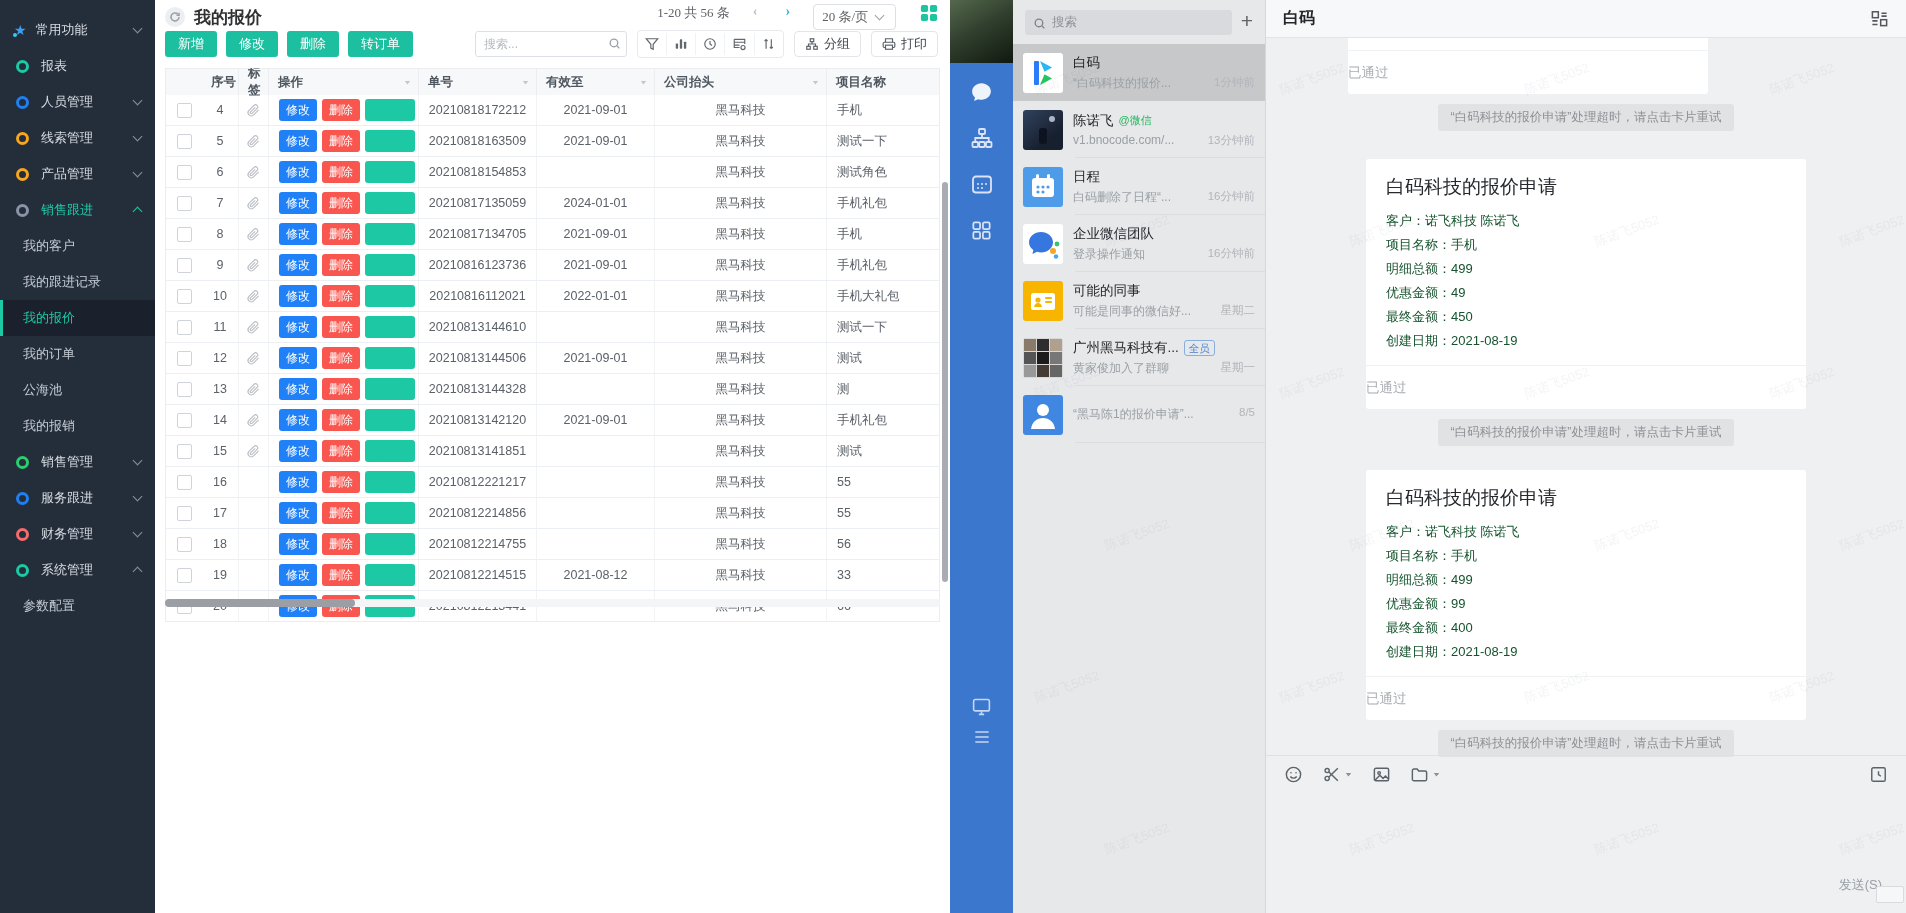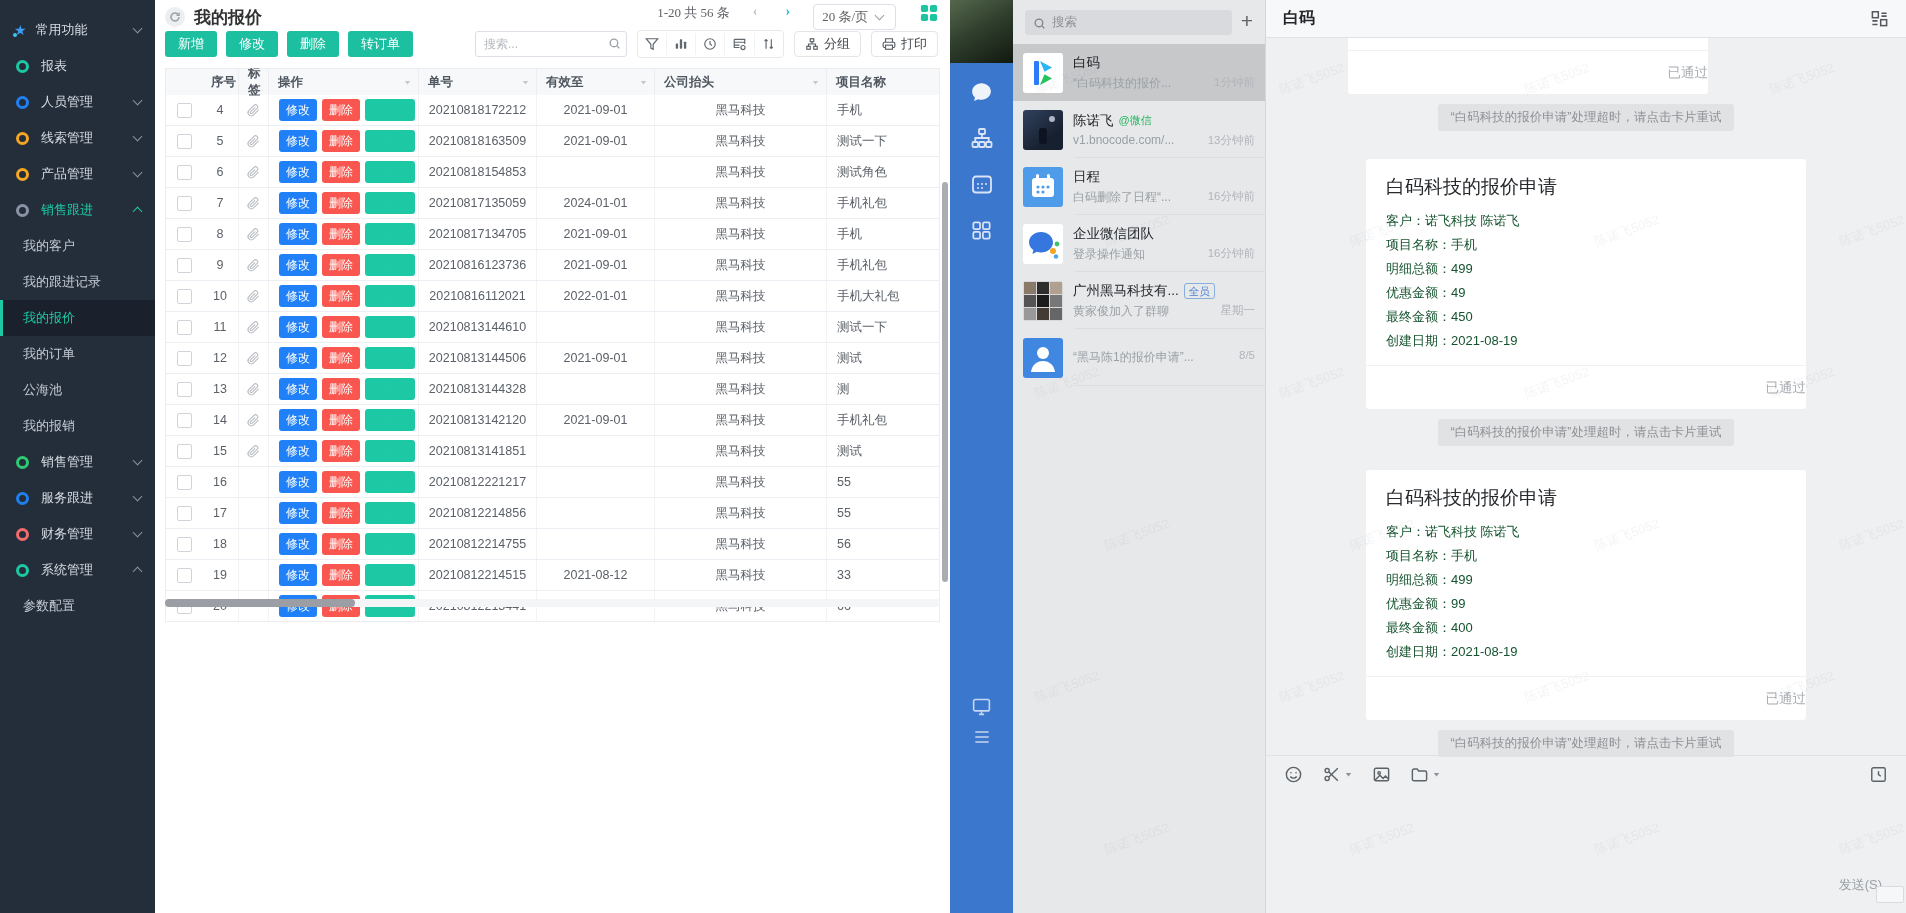"已通过" .card-foot { text-align: right -> left }
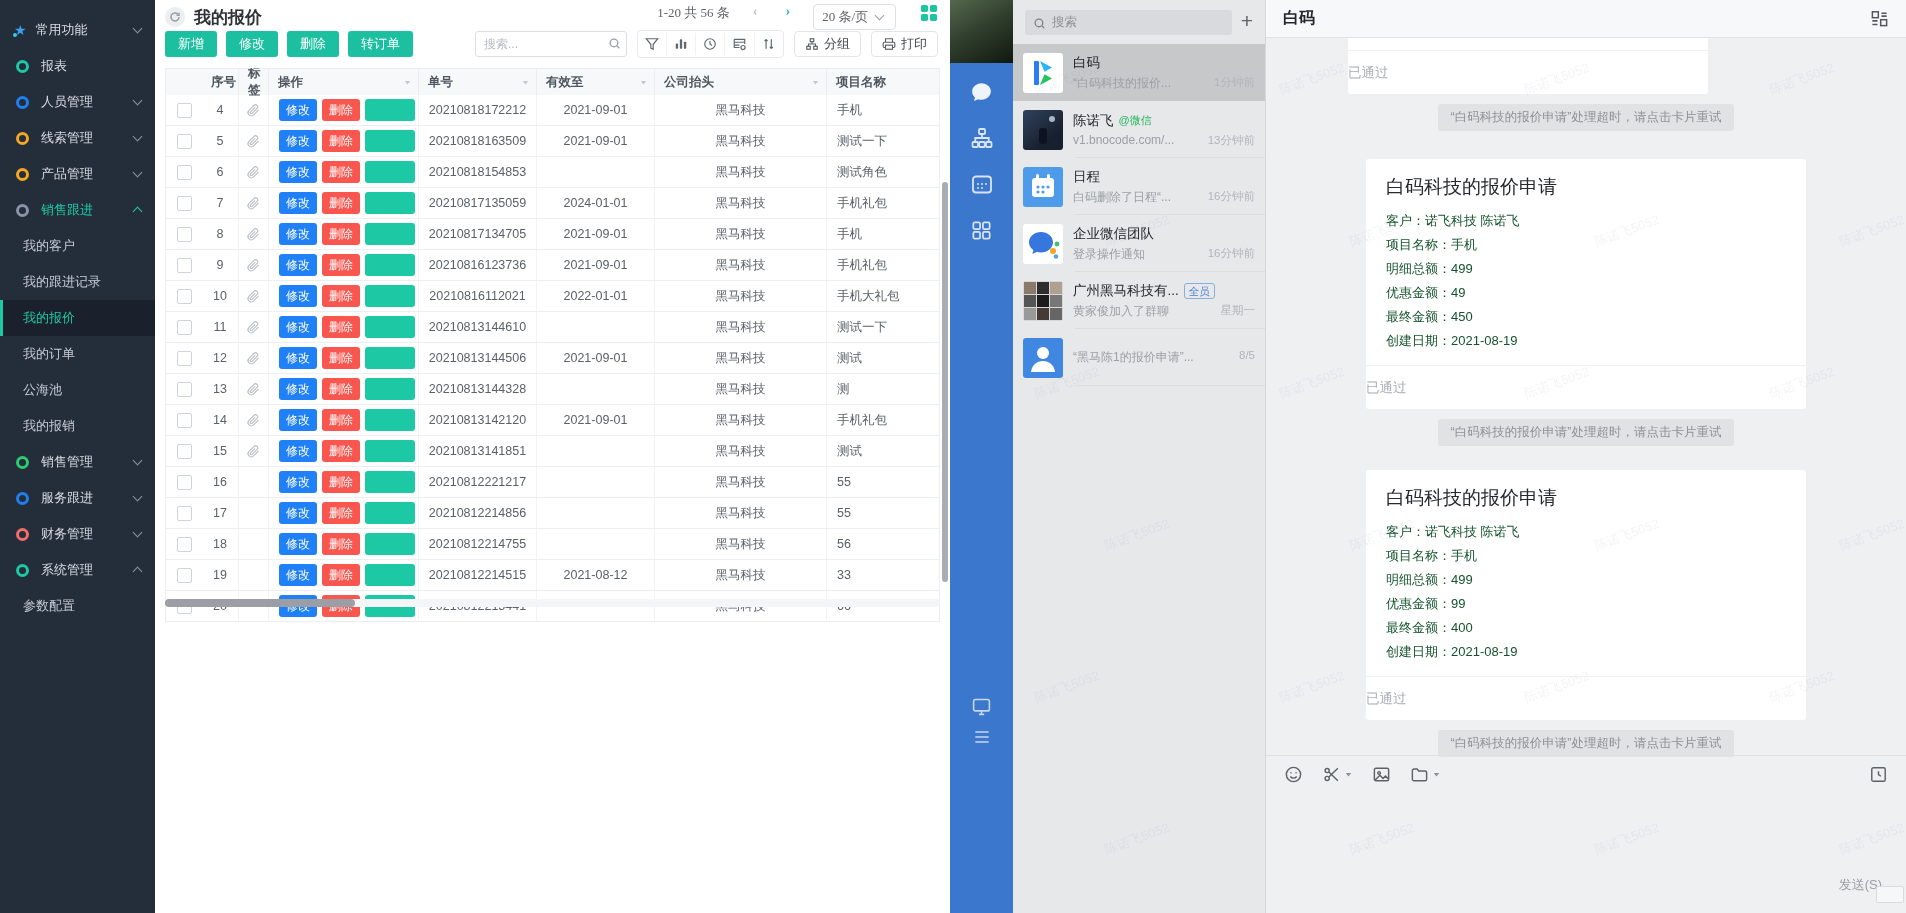"可能的同事" div.cl-item { html: none -> <div> <div><svg> <rect></rect> <circle></circle> <path></path> <rect></rect> <rect></rect> </svg></div> <div> <div> <span>可能的同事</span> </div> <div> <span>可能是同事的微信好...</span> <span>星期二</span> </div> </div> <span></span> </div> }
